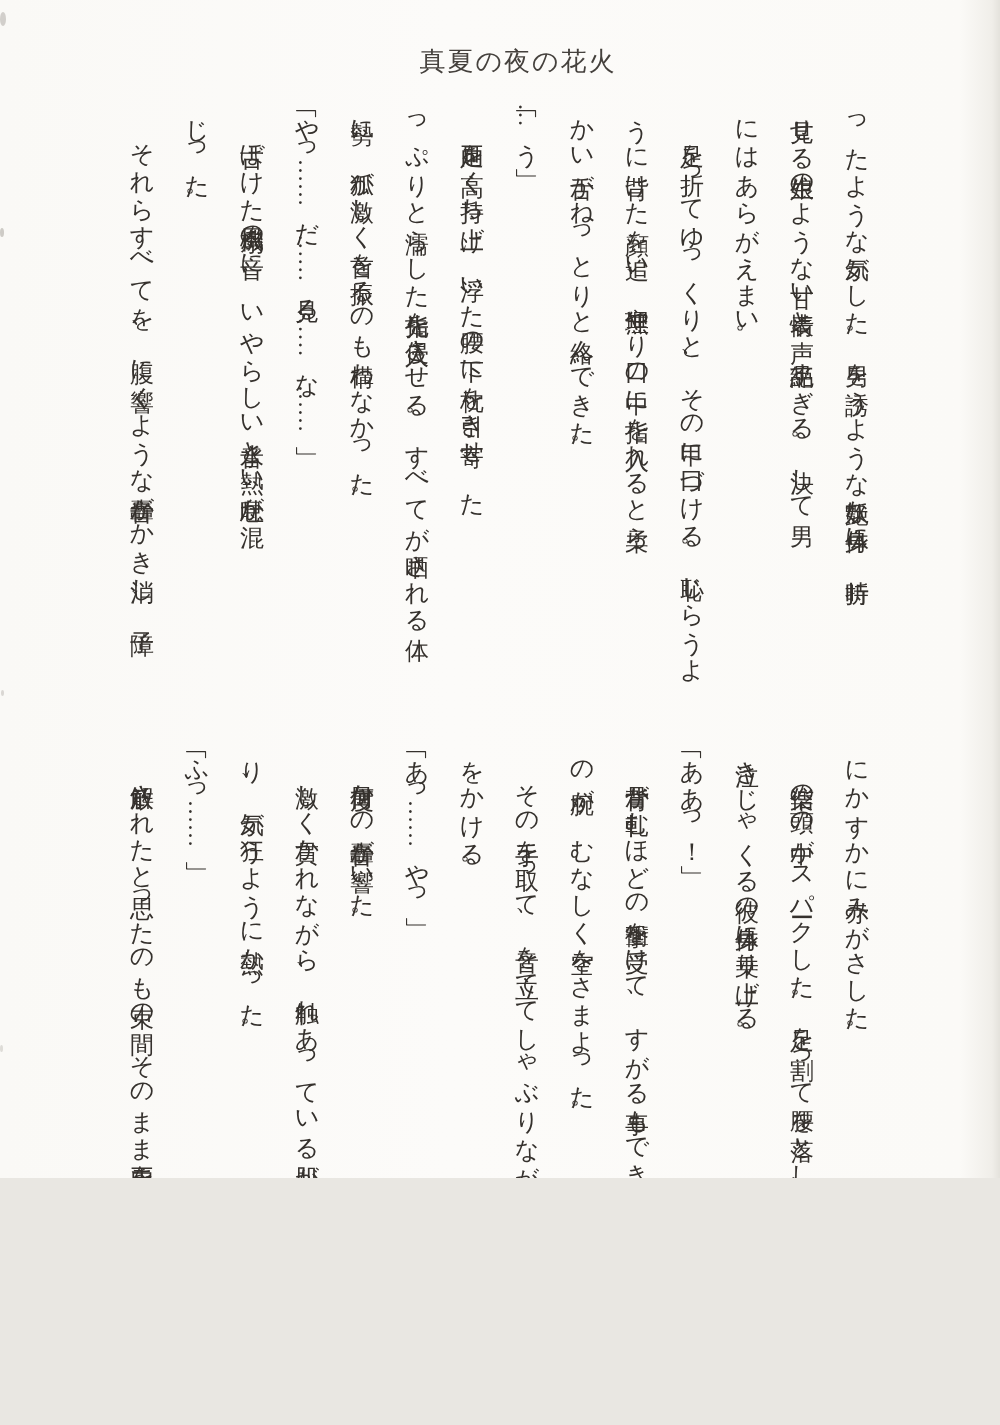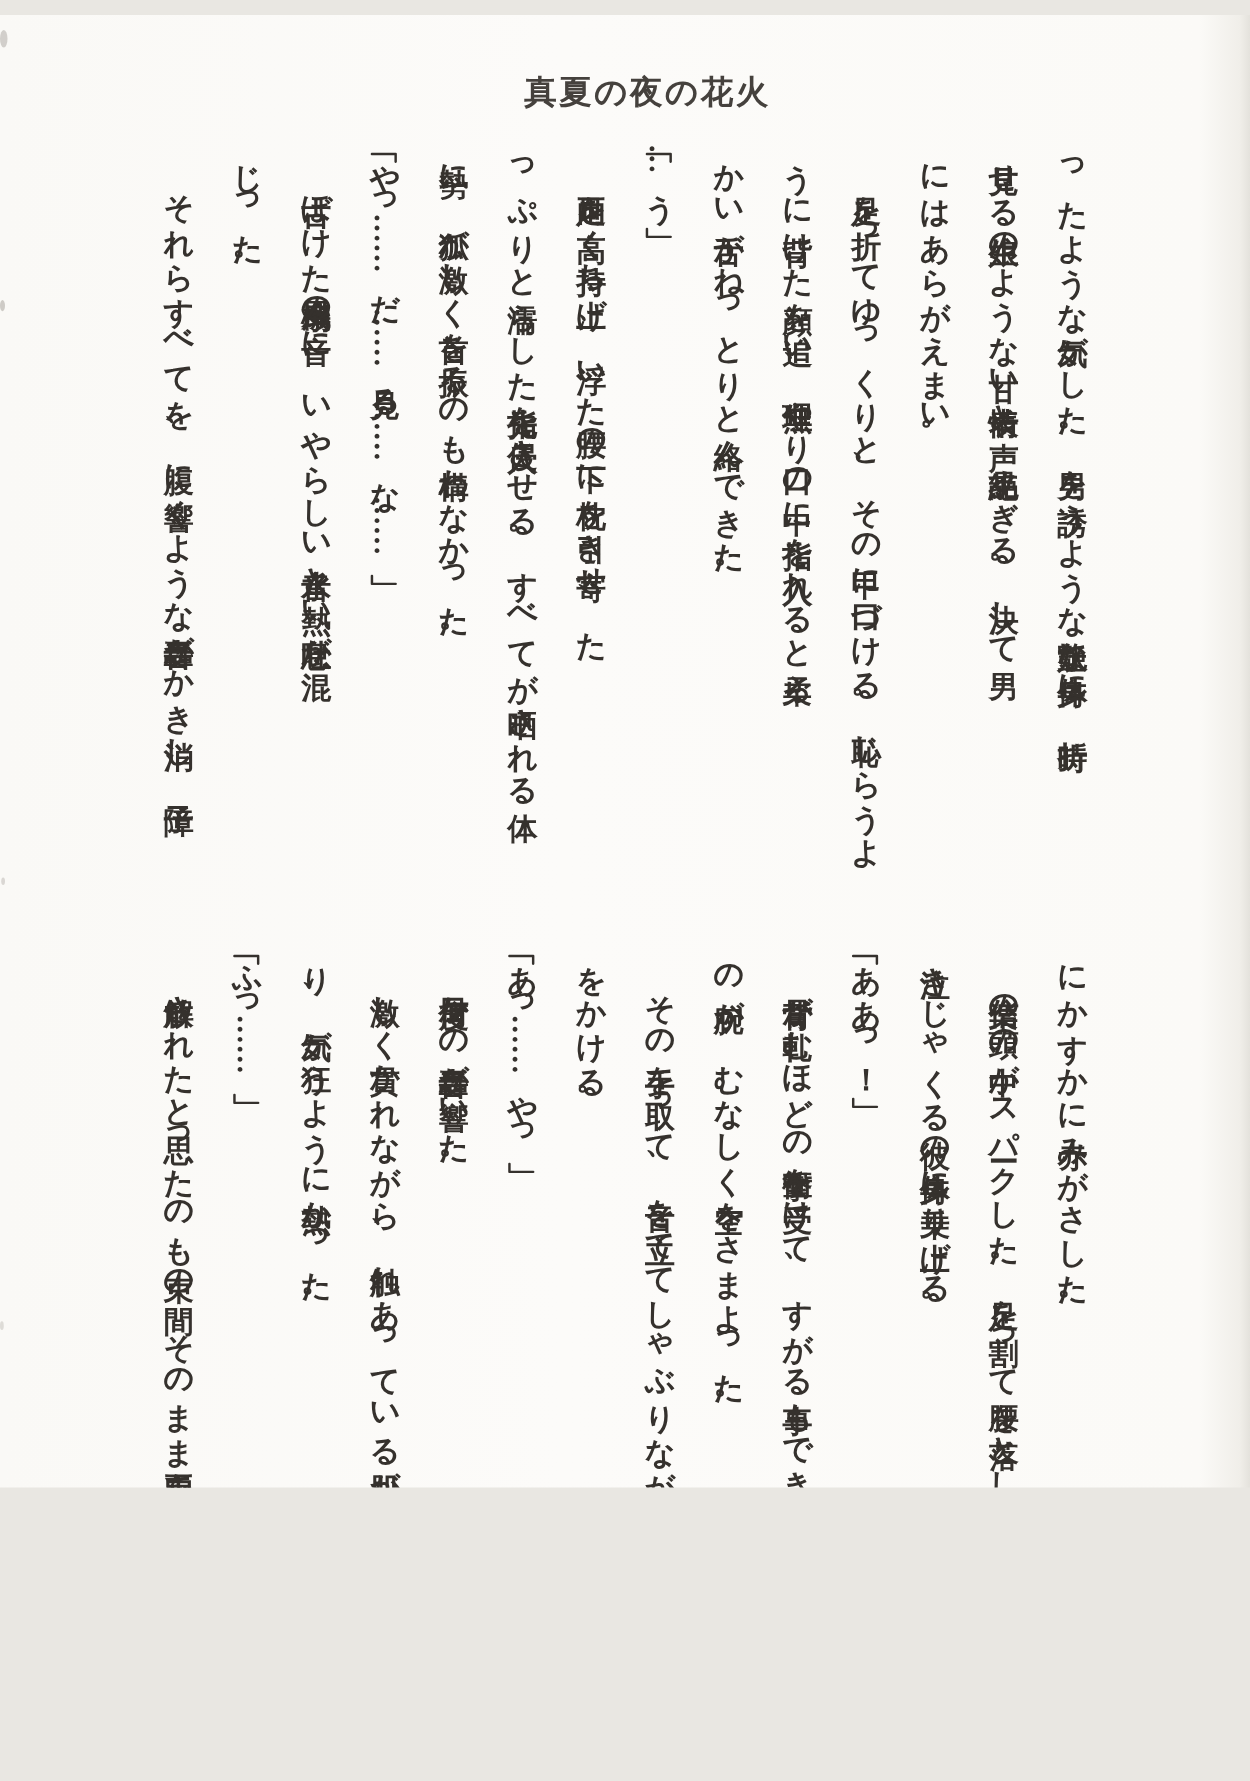"真夏の夜の花火" .scan-page { font-weight: bold -> none; margin: 12px auto -> 0 auto }
